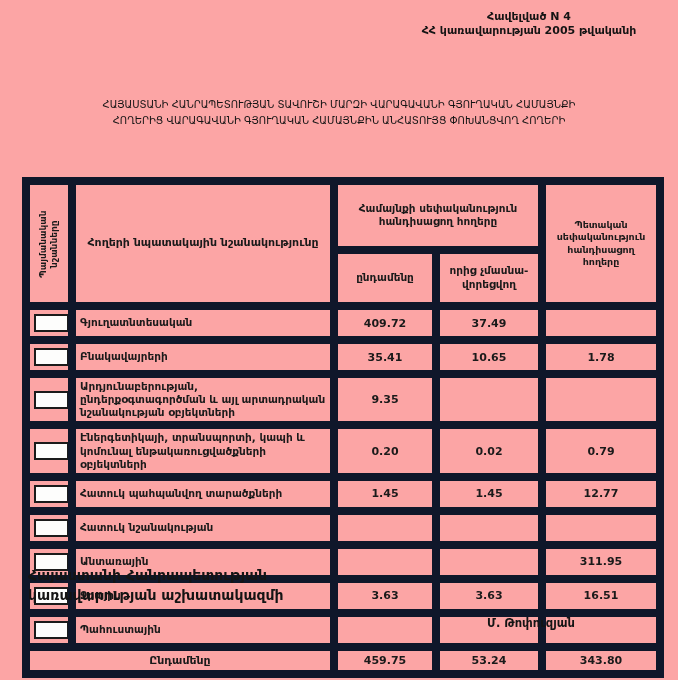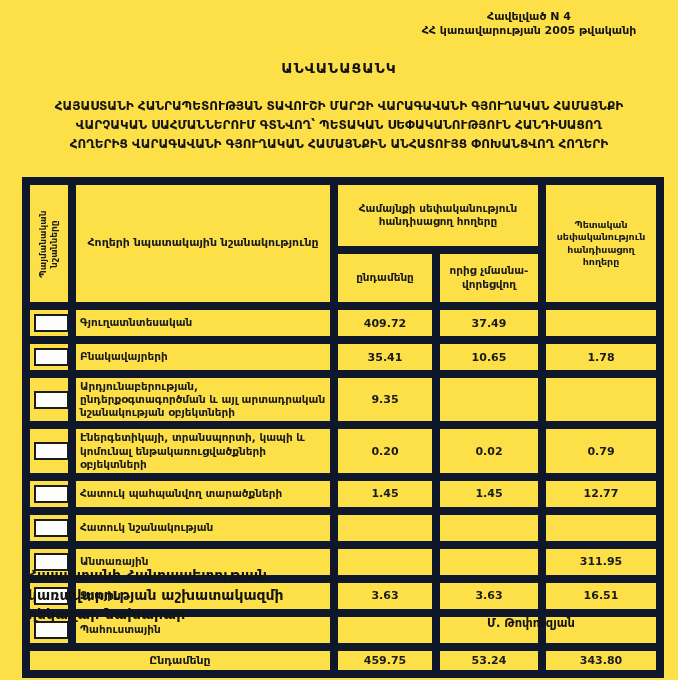"Հավելված N 4" .page { background: #fde047 -> #fca5a5 }
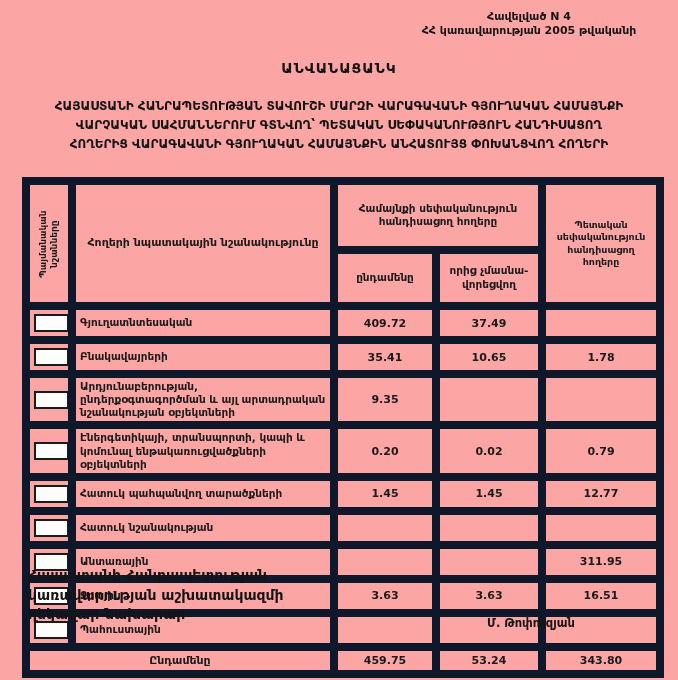"ԱՆՎԱՆԱՑԱՆԿ" div.doc-title { html: <div>ԱՆՎԱՆԱՑԱՆԿ</div> -> none }
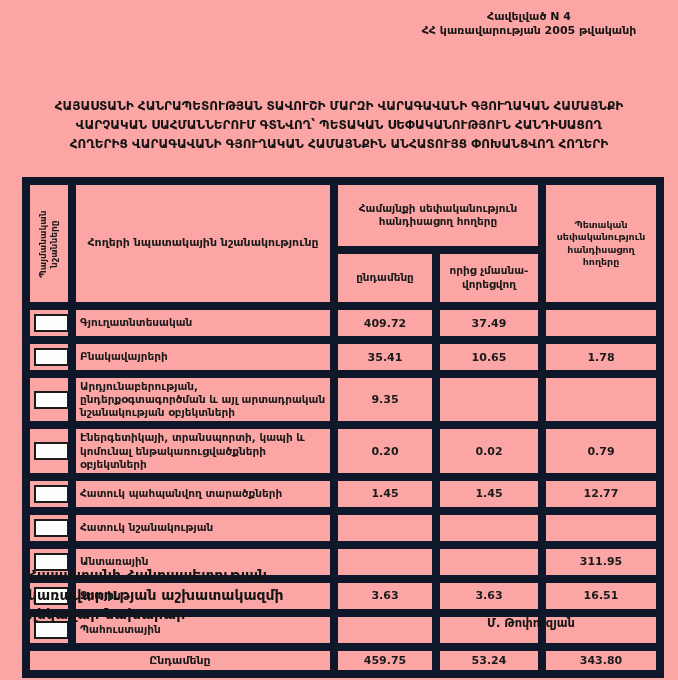"ՀԱՅԱՍՏԱՆԻ ՀԱՆՐԱՊԵՏՈՒԹՅԱՆ ՏԱՎՈՒՇԻ ՄԱՐԶԻ" .doc-subtitle { font-size: 12px -> 10px; font-weight: bold -> normal }
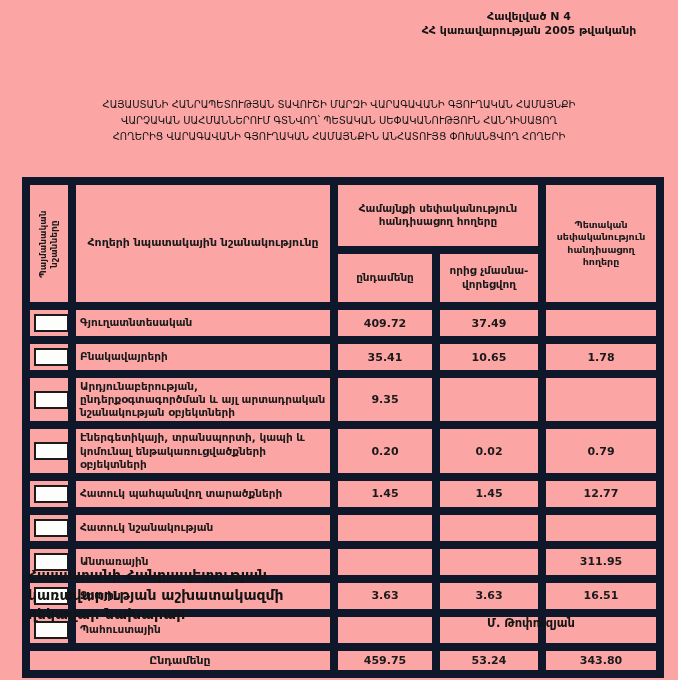"ՎԱՐՉԱԿԱՆ ՍԱՀՄԱՆՆԵՐՈՒՄ ԳՏՆՎՈՂ՝ ՊԵՏԱԿԱՆ" div { html: <div>ՎԱՐՉԱԿԱՆ ՍԱՀՄԱՆՆԵՐՈՒՄ ԳՏՆՎՈՂ՝ ՊԵՏԱԿԱՆ ՍԵՓԱԿԱՆՈՒԹՅՈՒՆ ՀԱՆԴԻՍԱՑՈՂ</div> -> none }
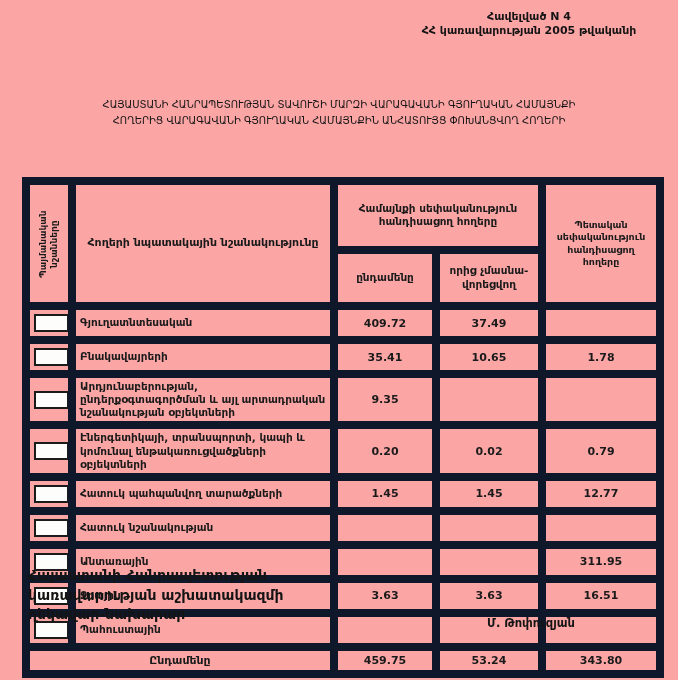"ղեկավար-նախարար" div { html: <div>ղեկավար-նախարար</div> -> none }
